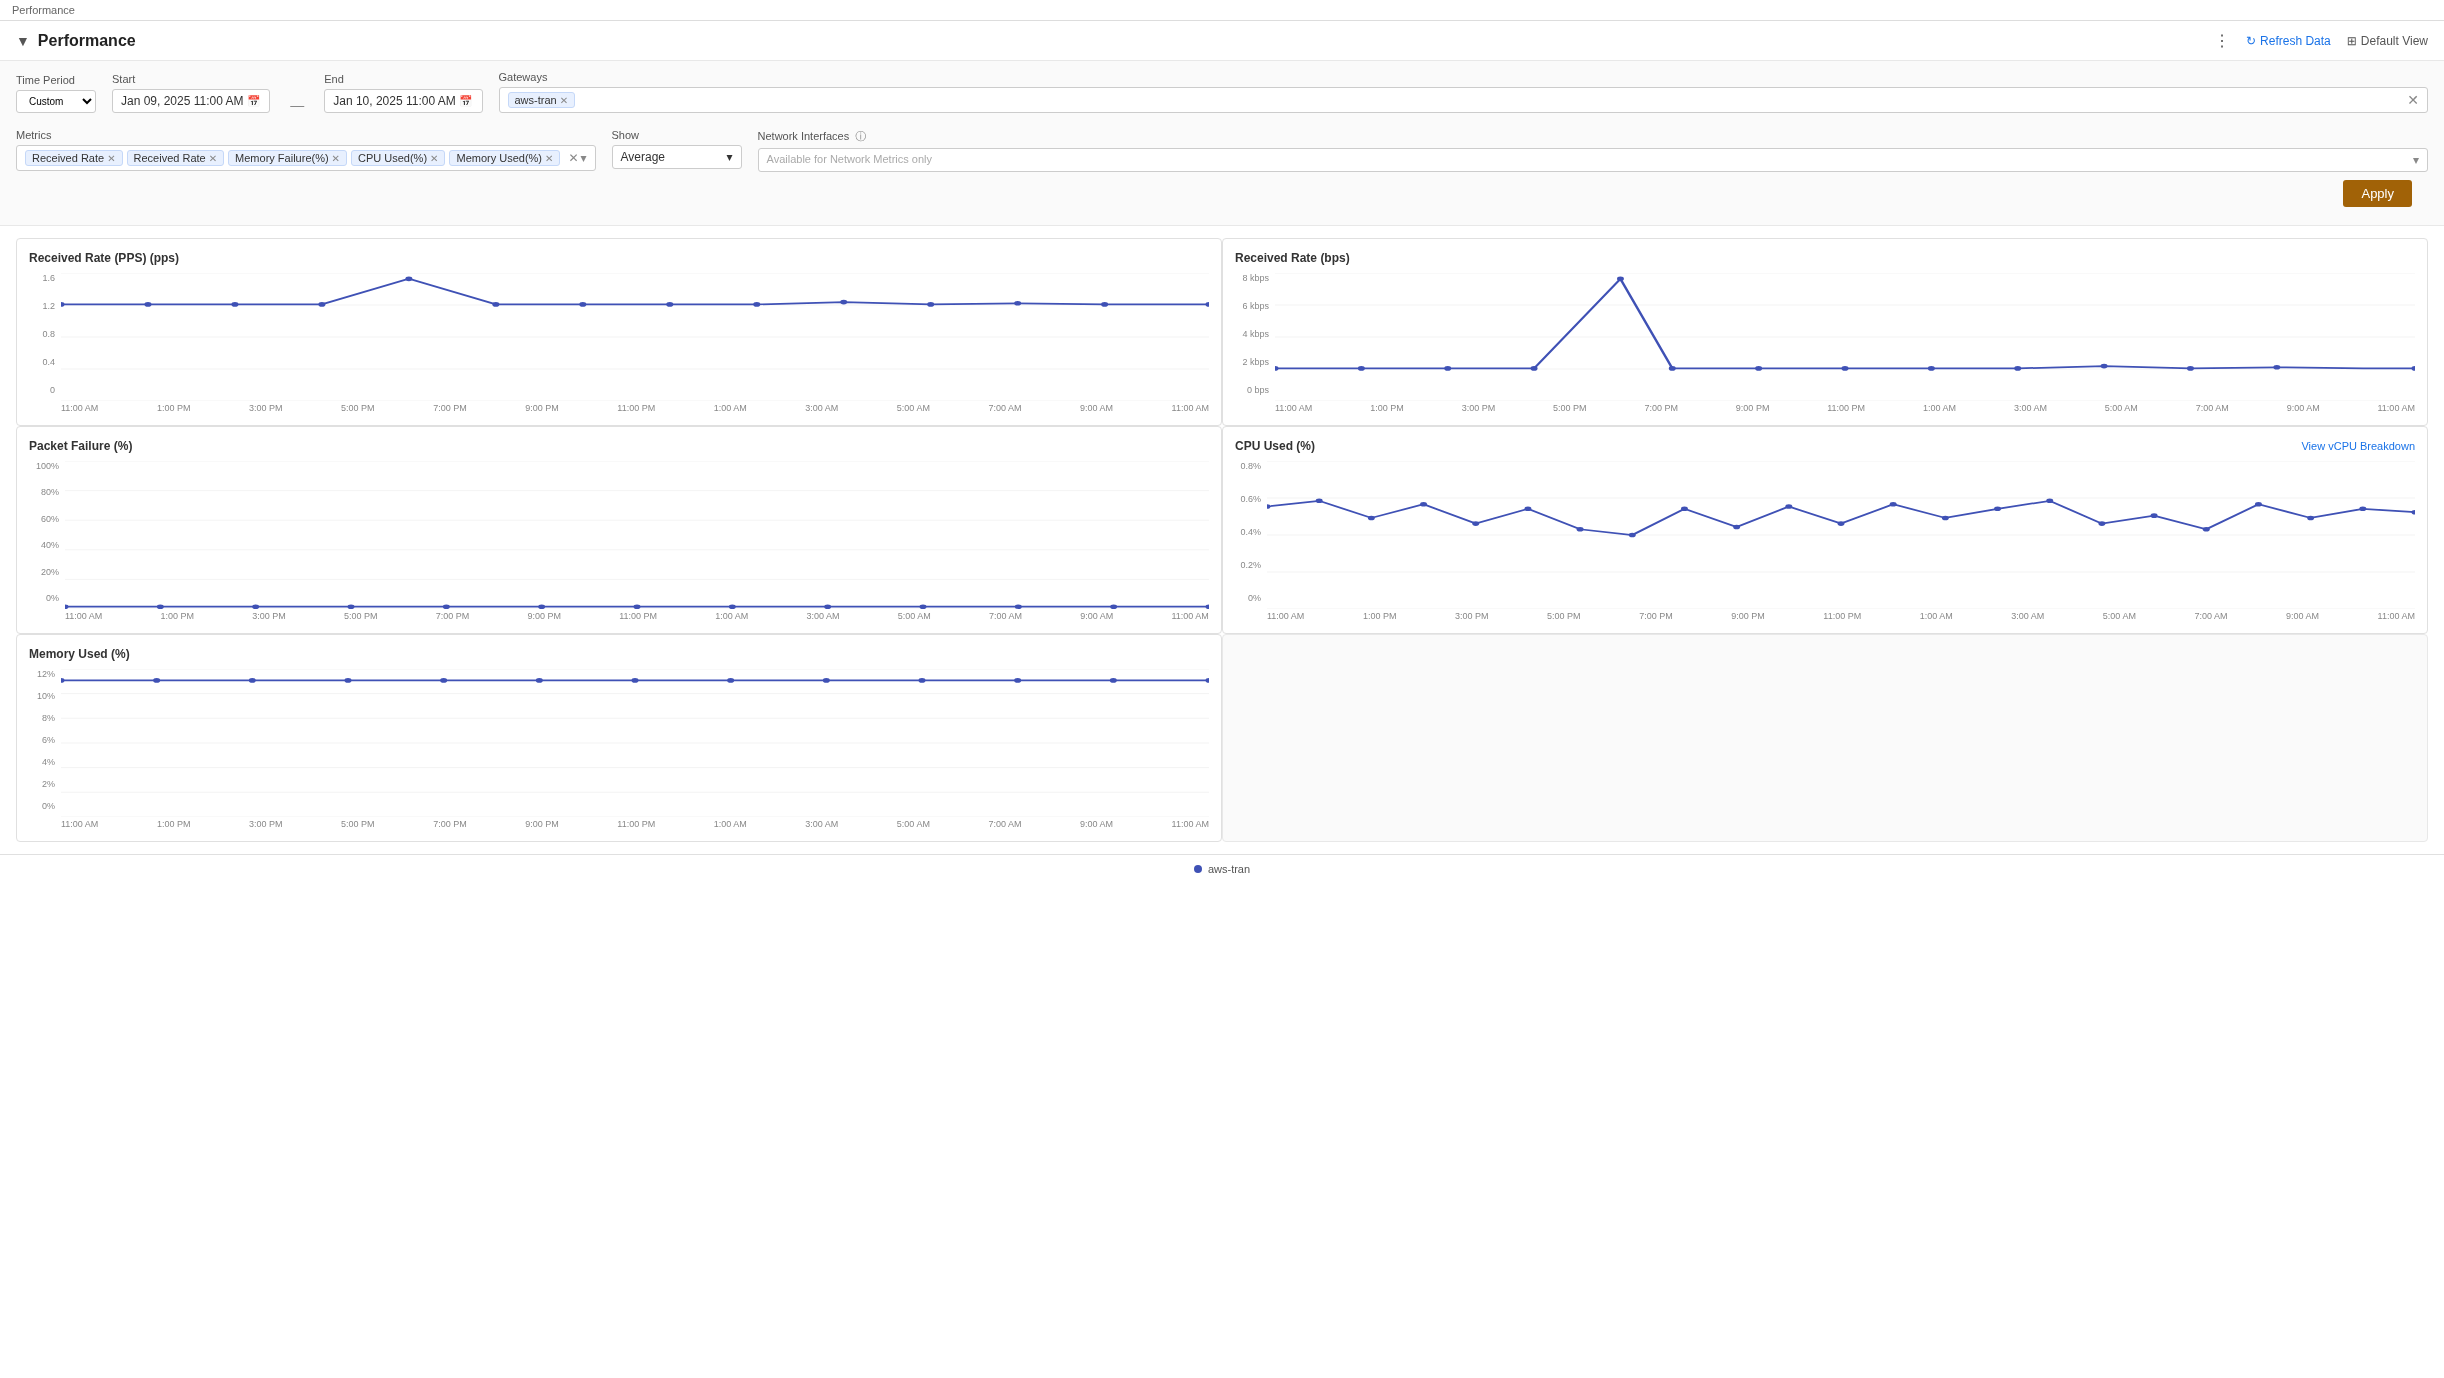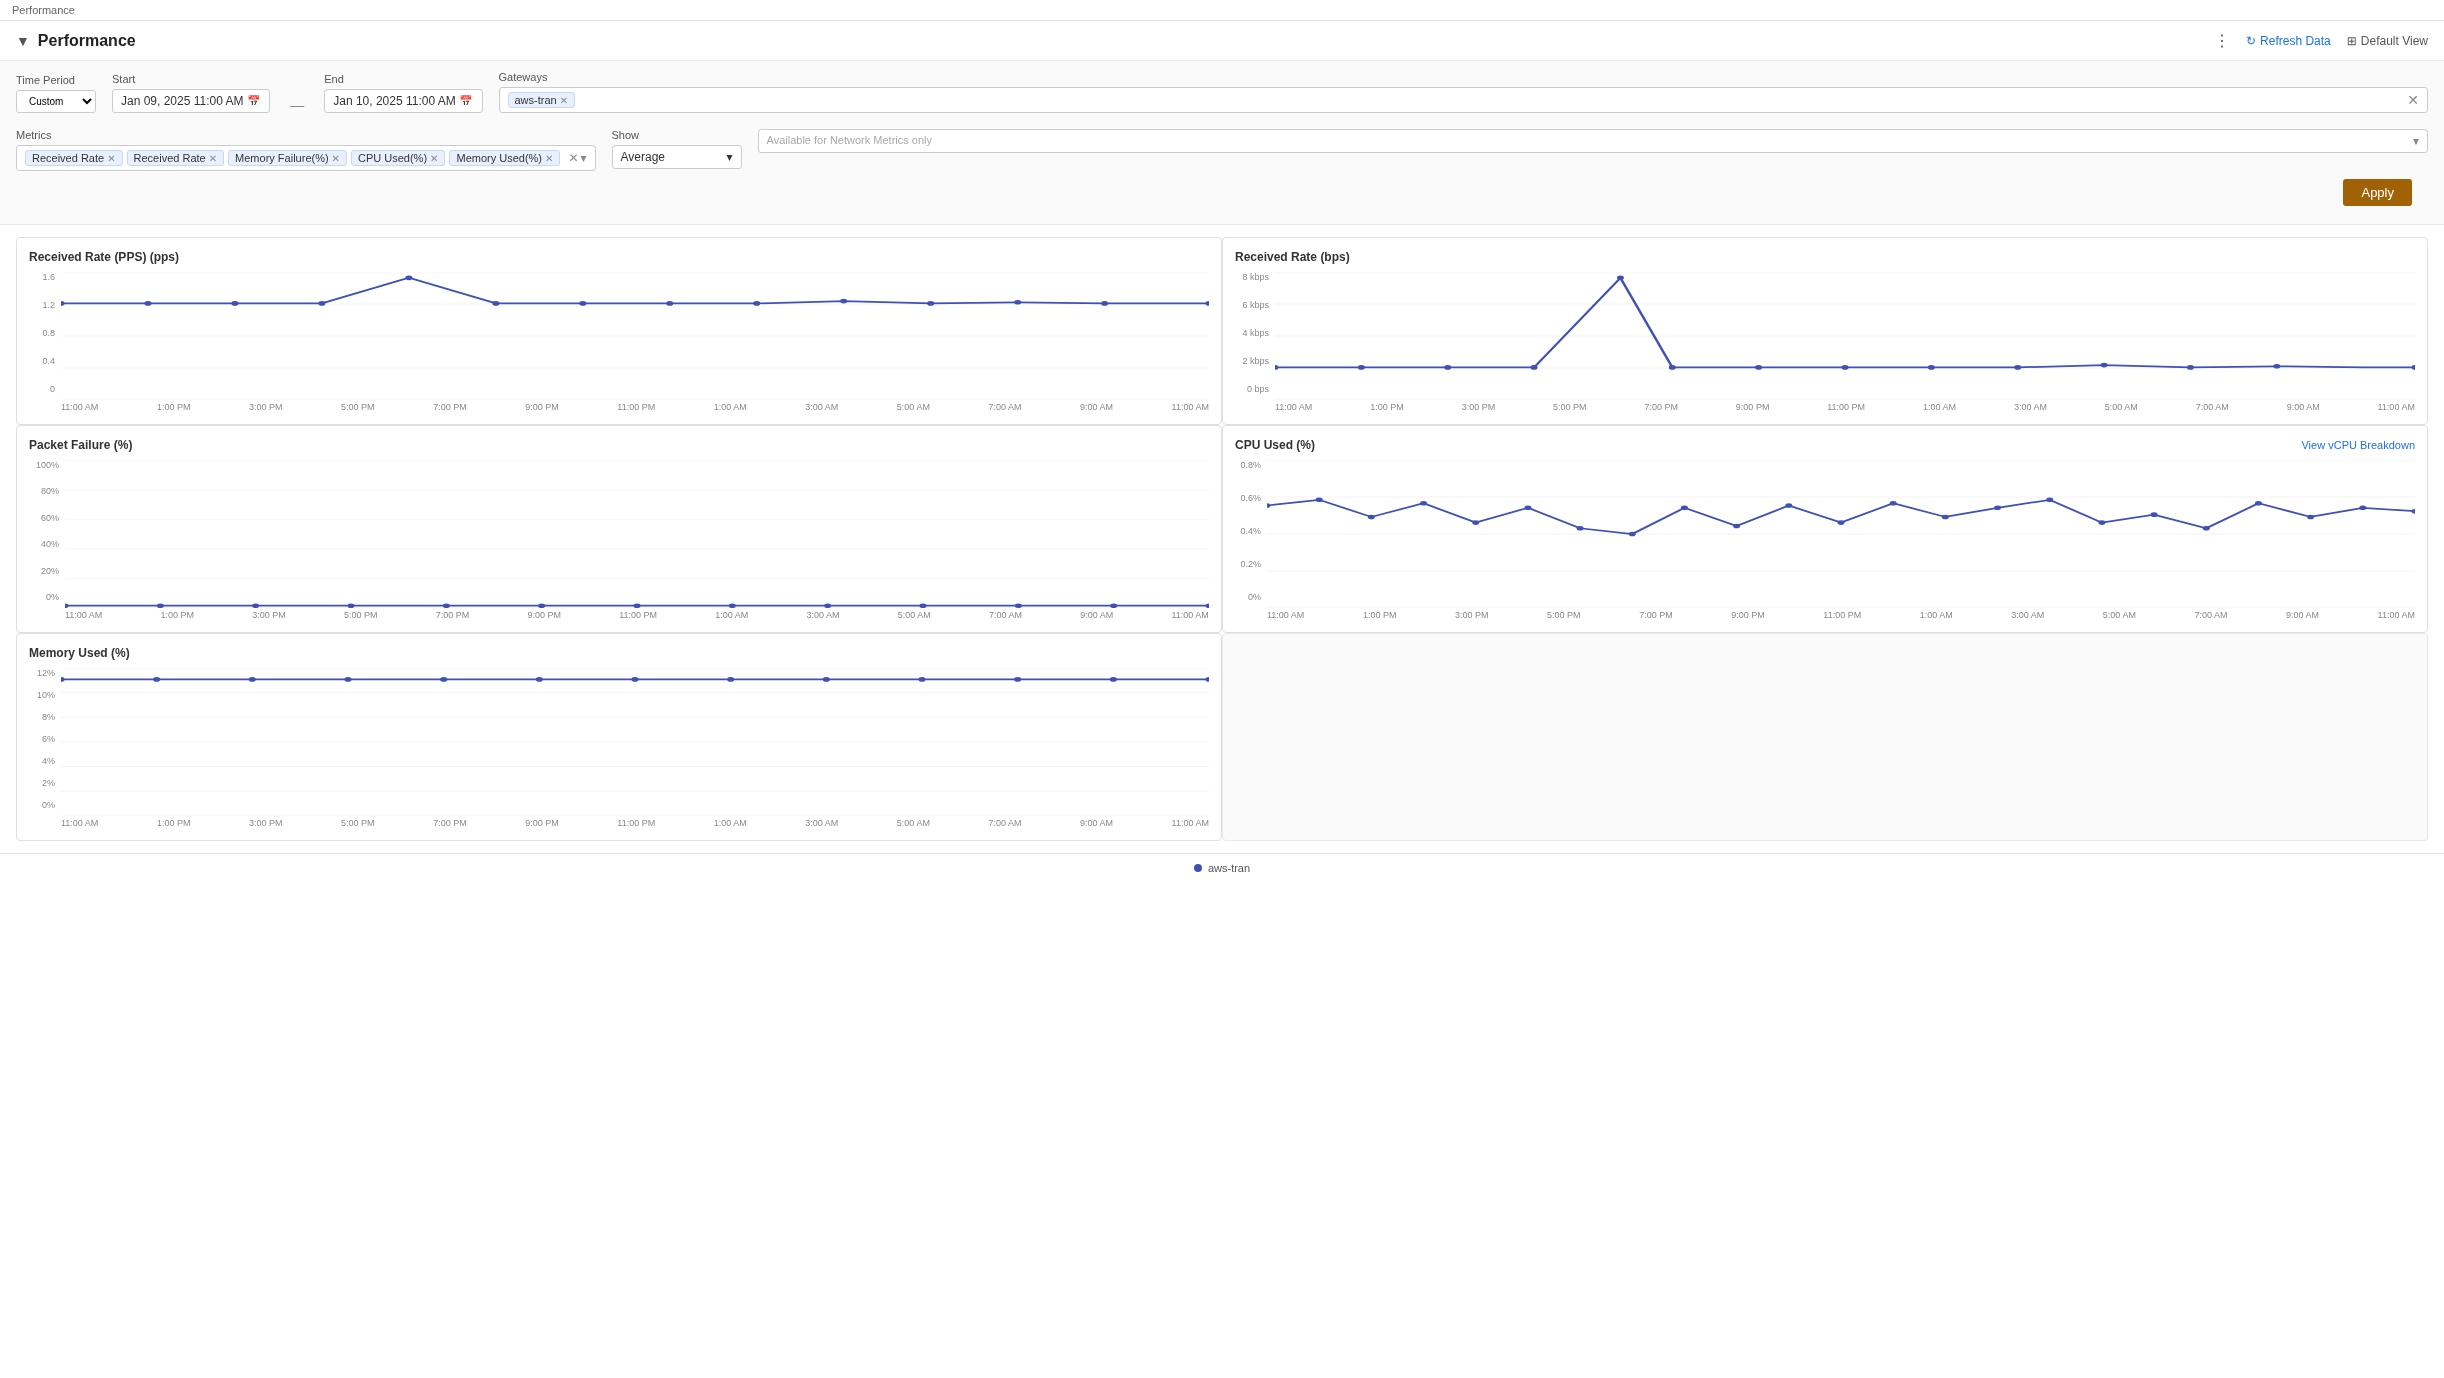"Network Interfaces ⓘ" span.control-label { html: none -> <span> <span>Network Interfaces</span> <span>ⓘ</span> </span> }
